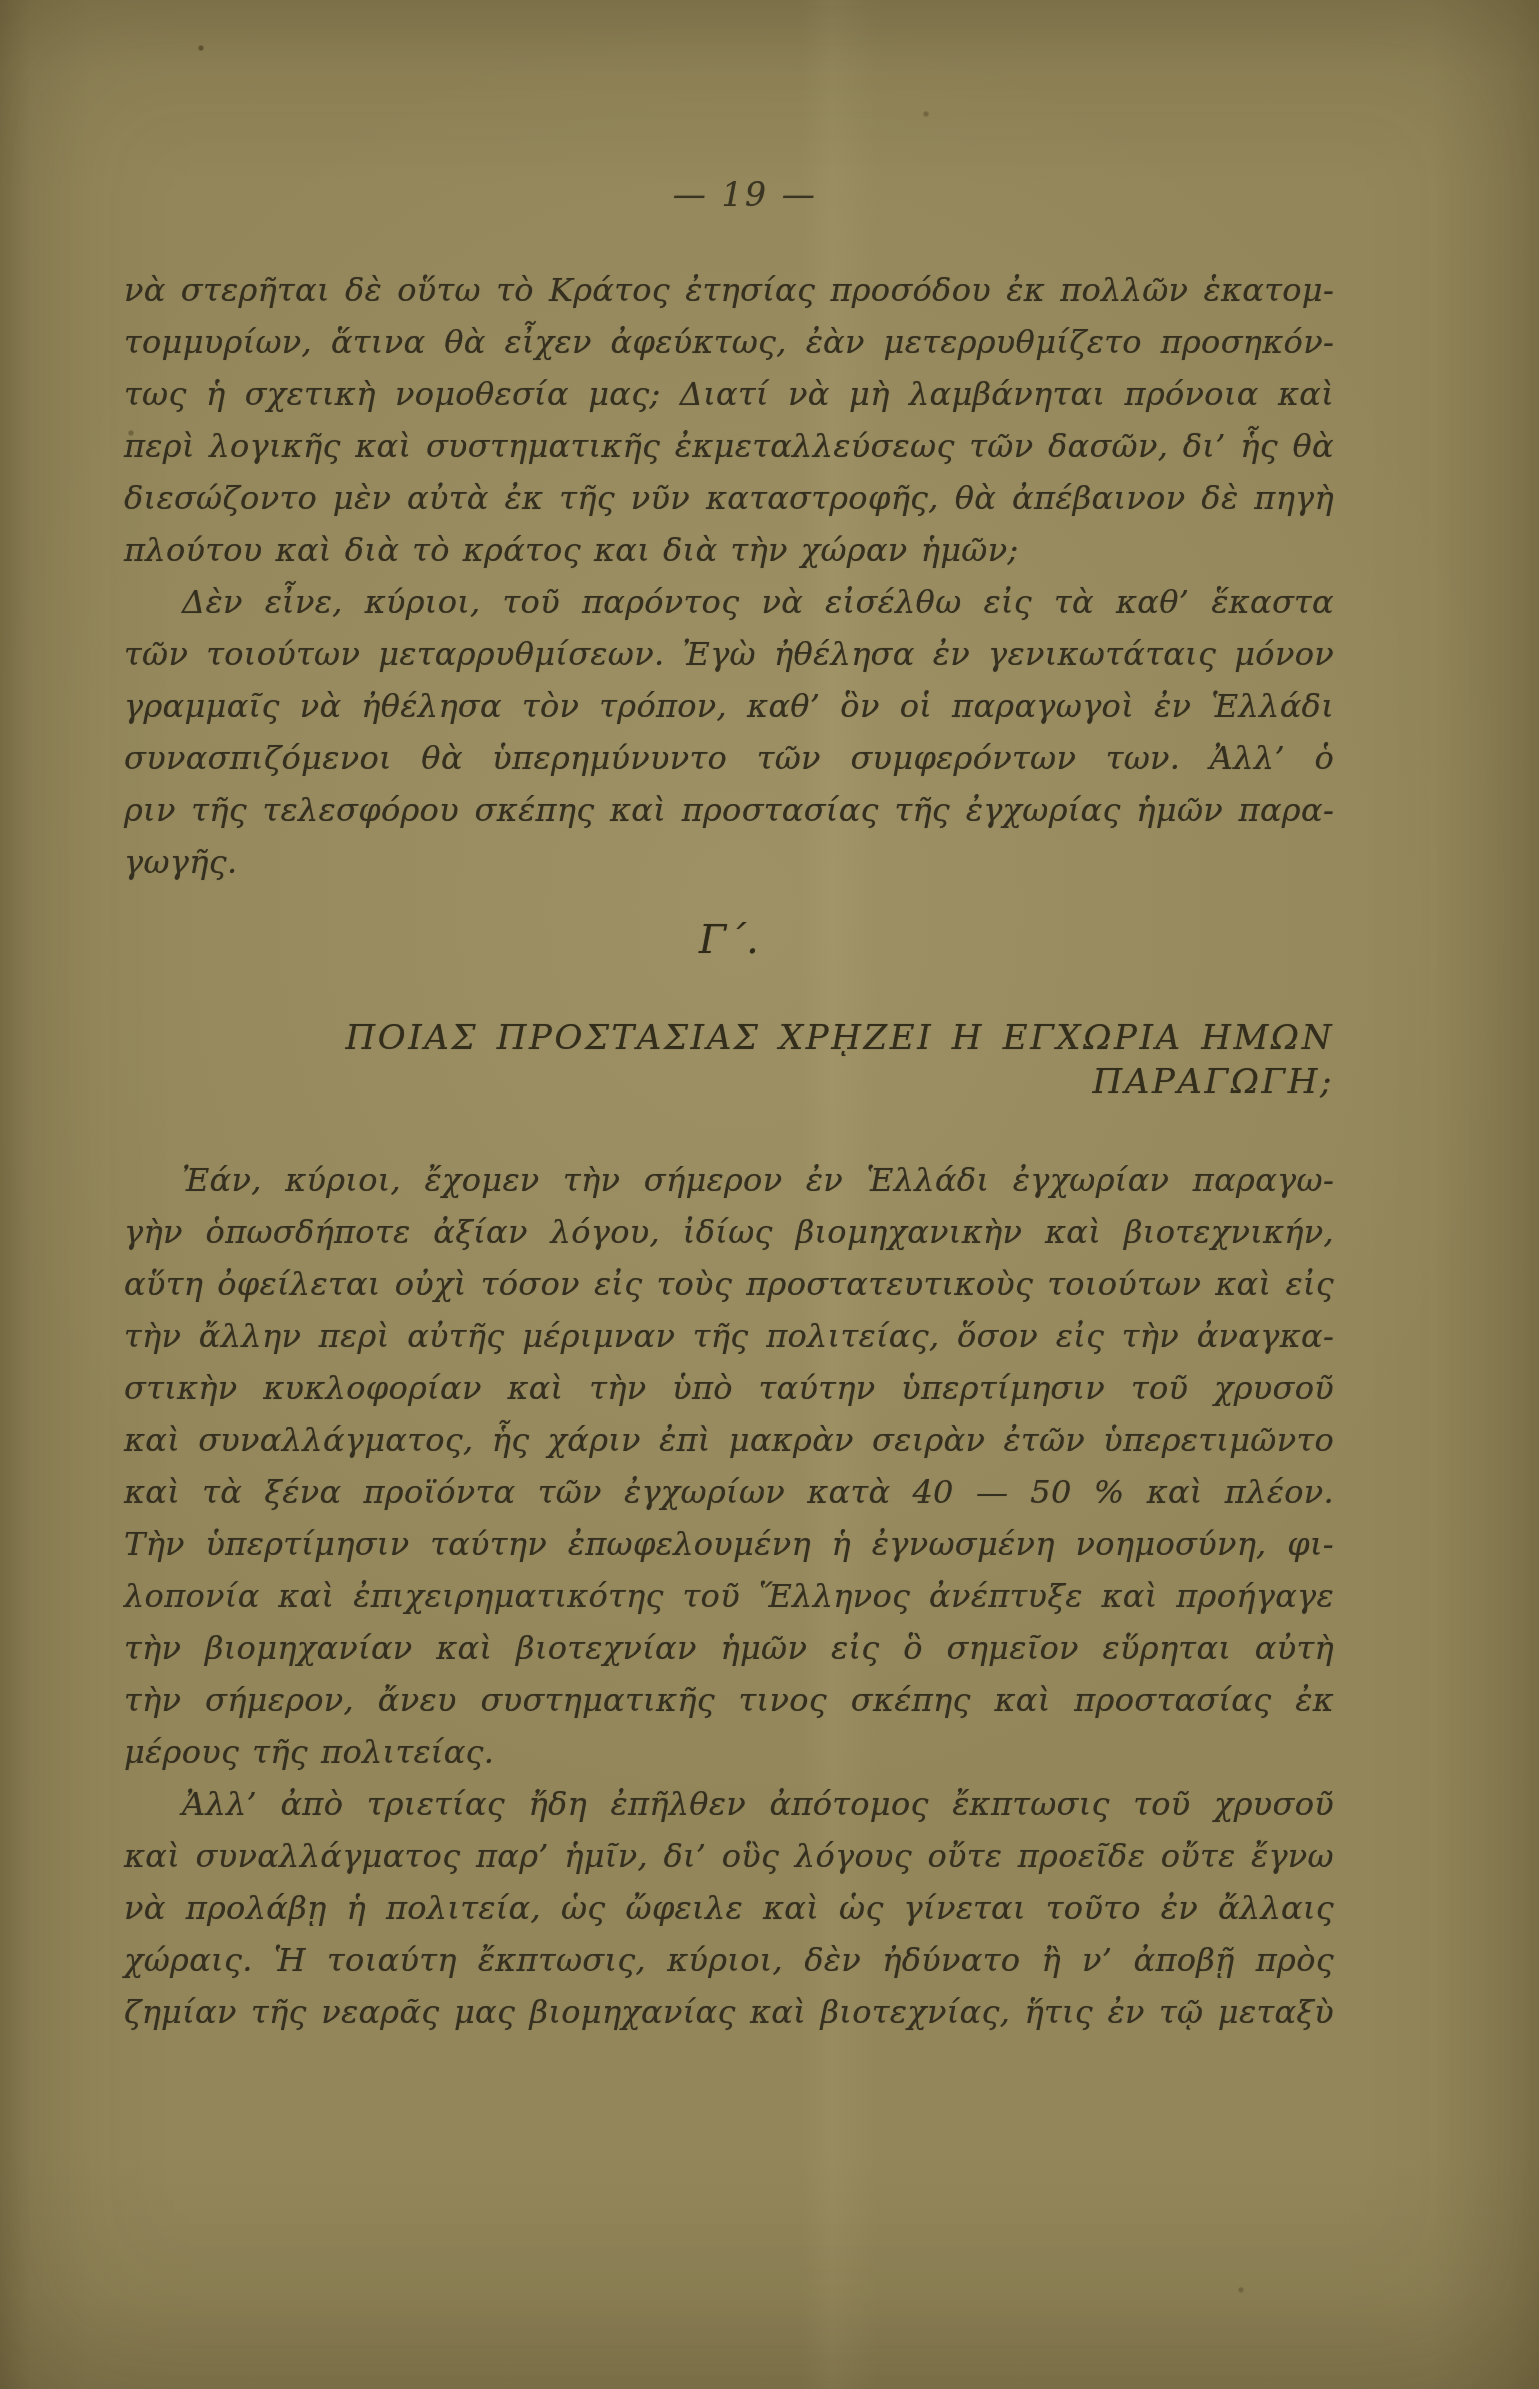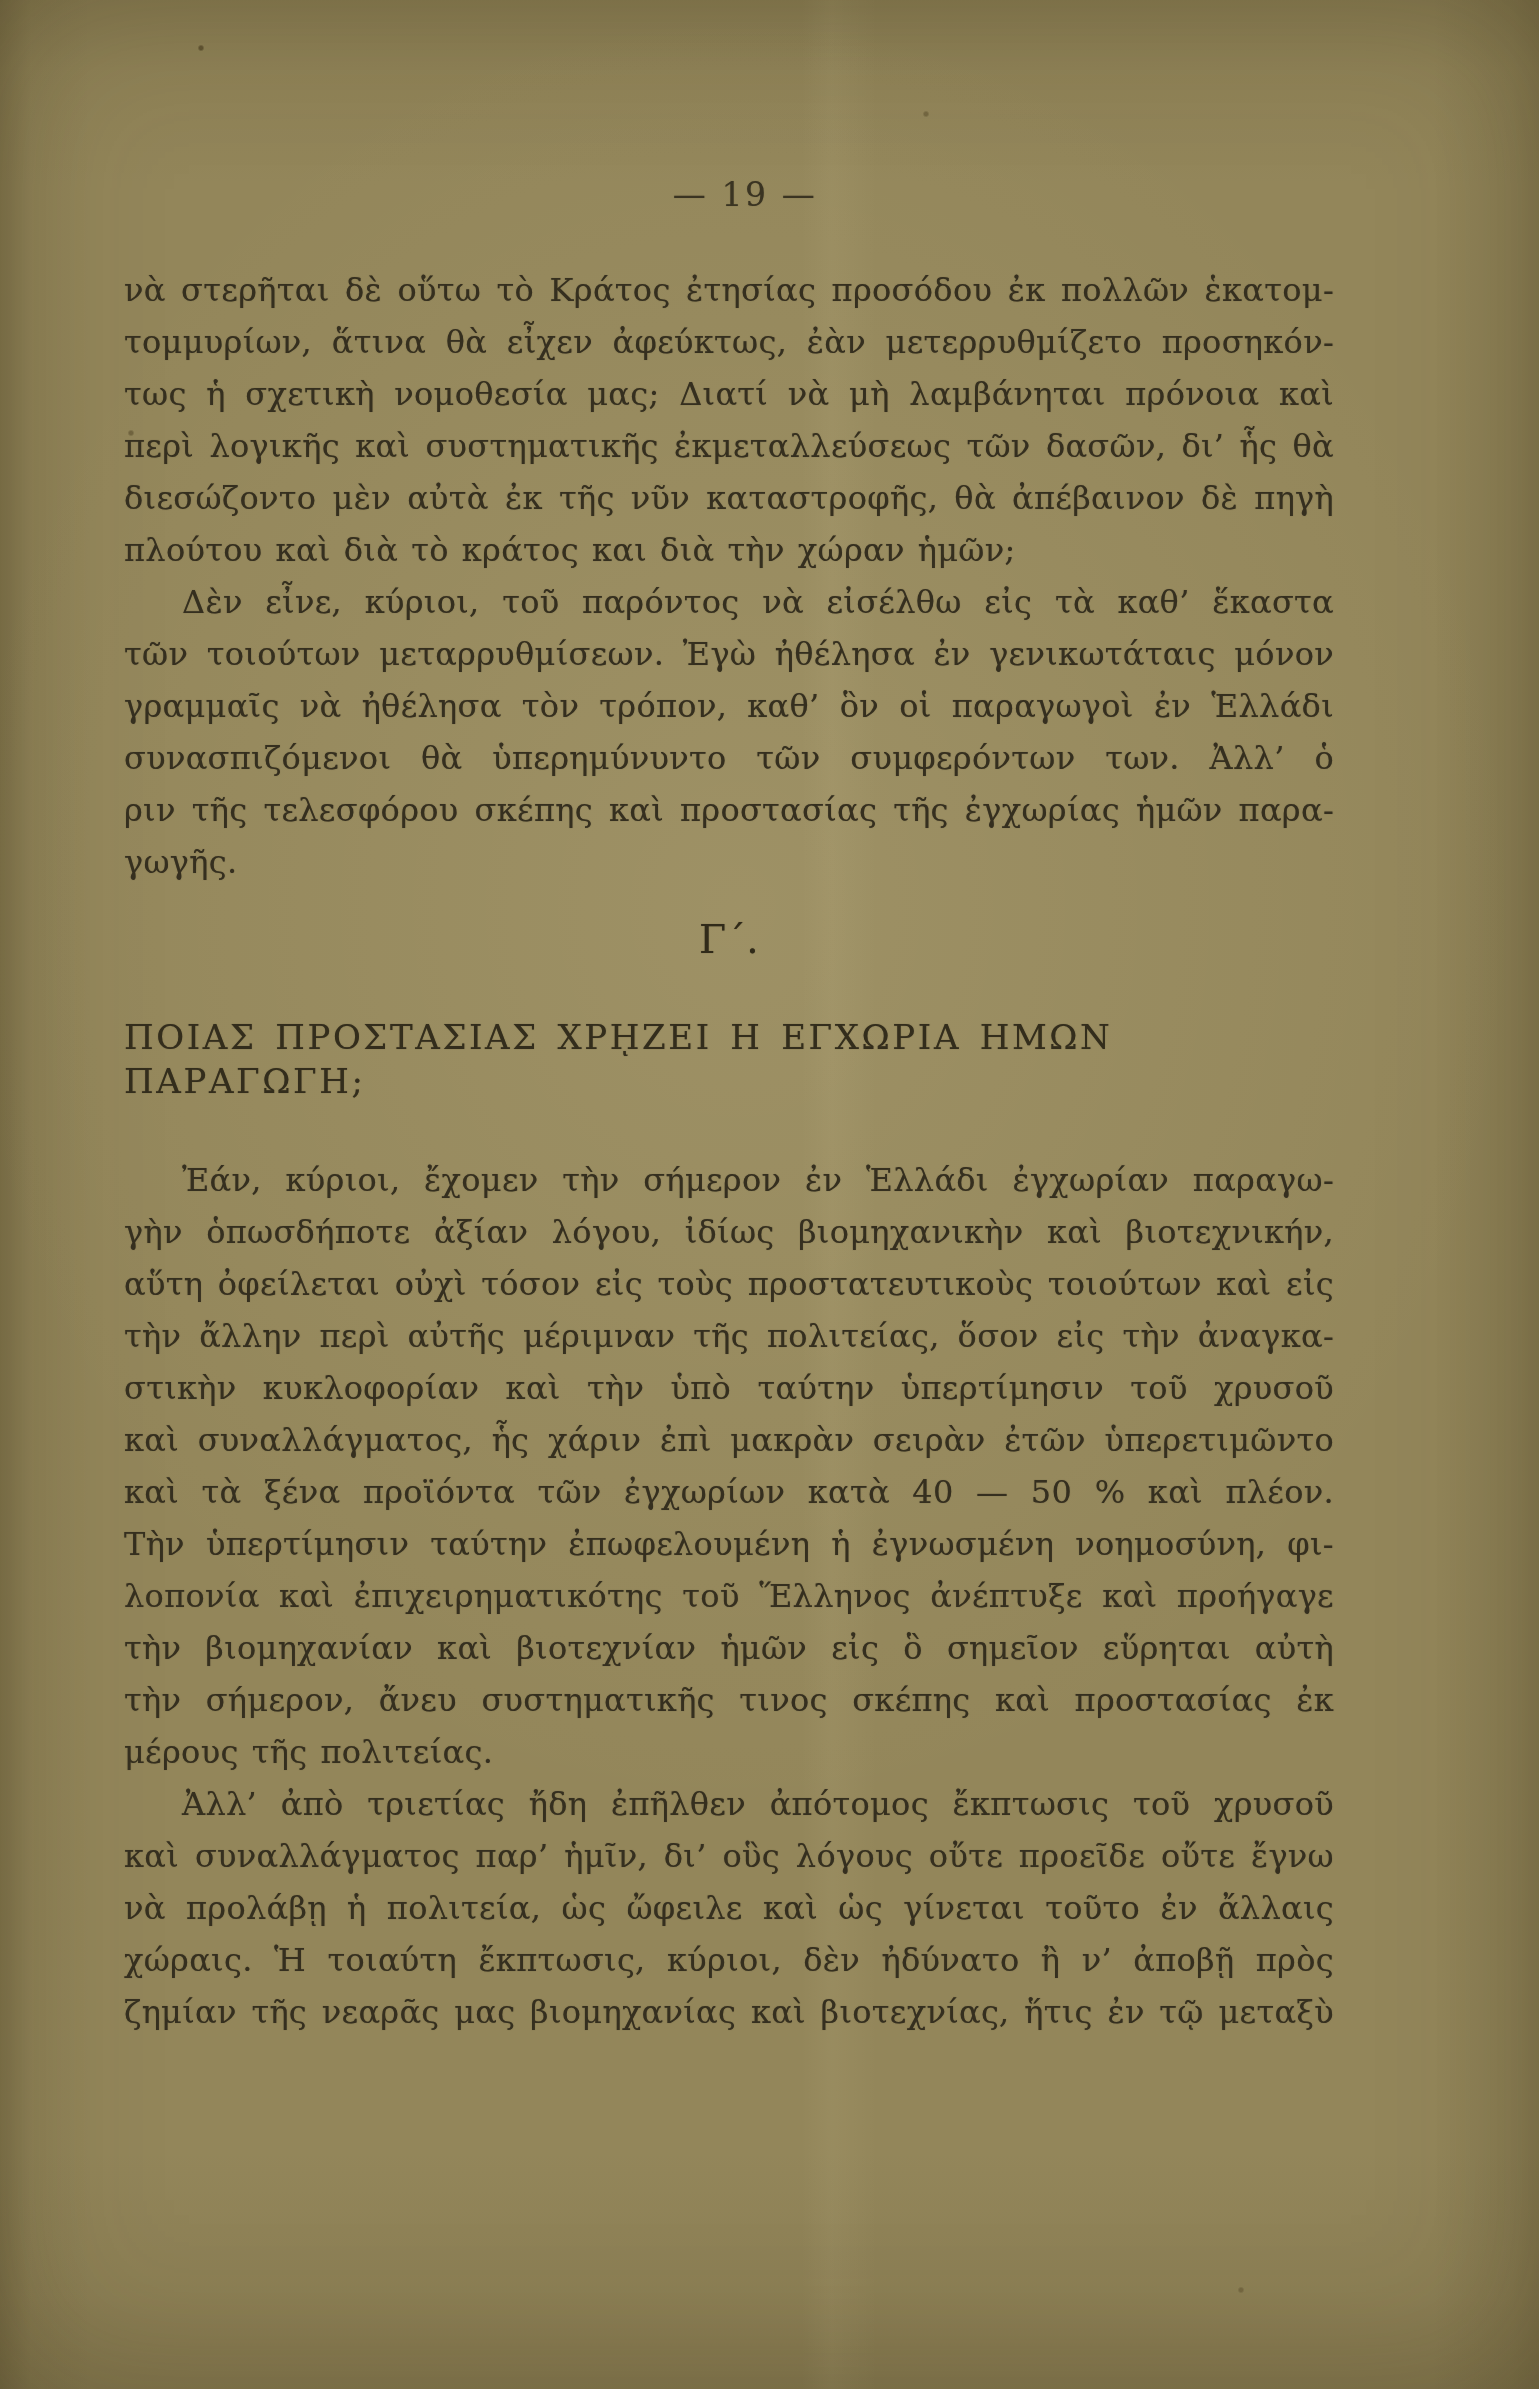"— 19 —" .page { font-style: none -> italic }
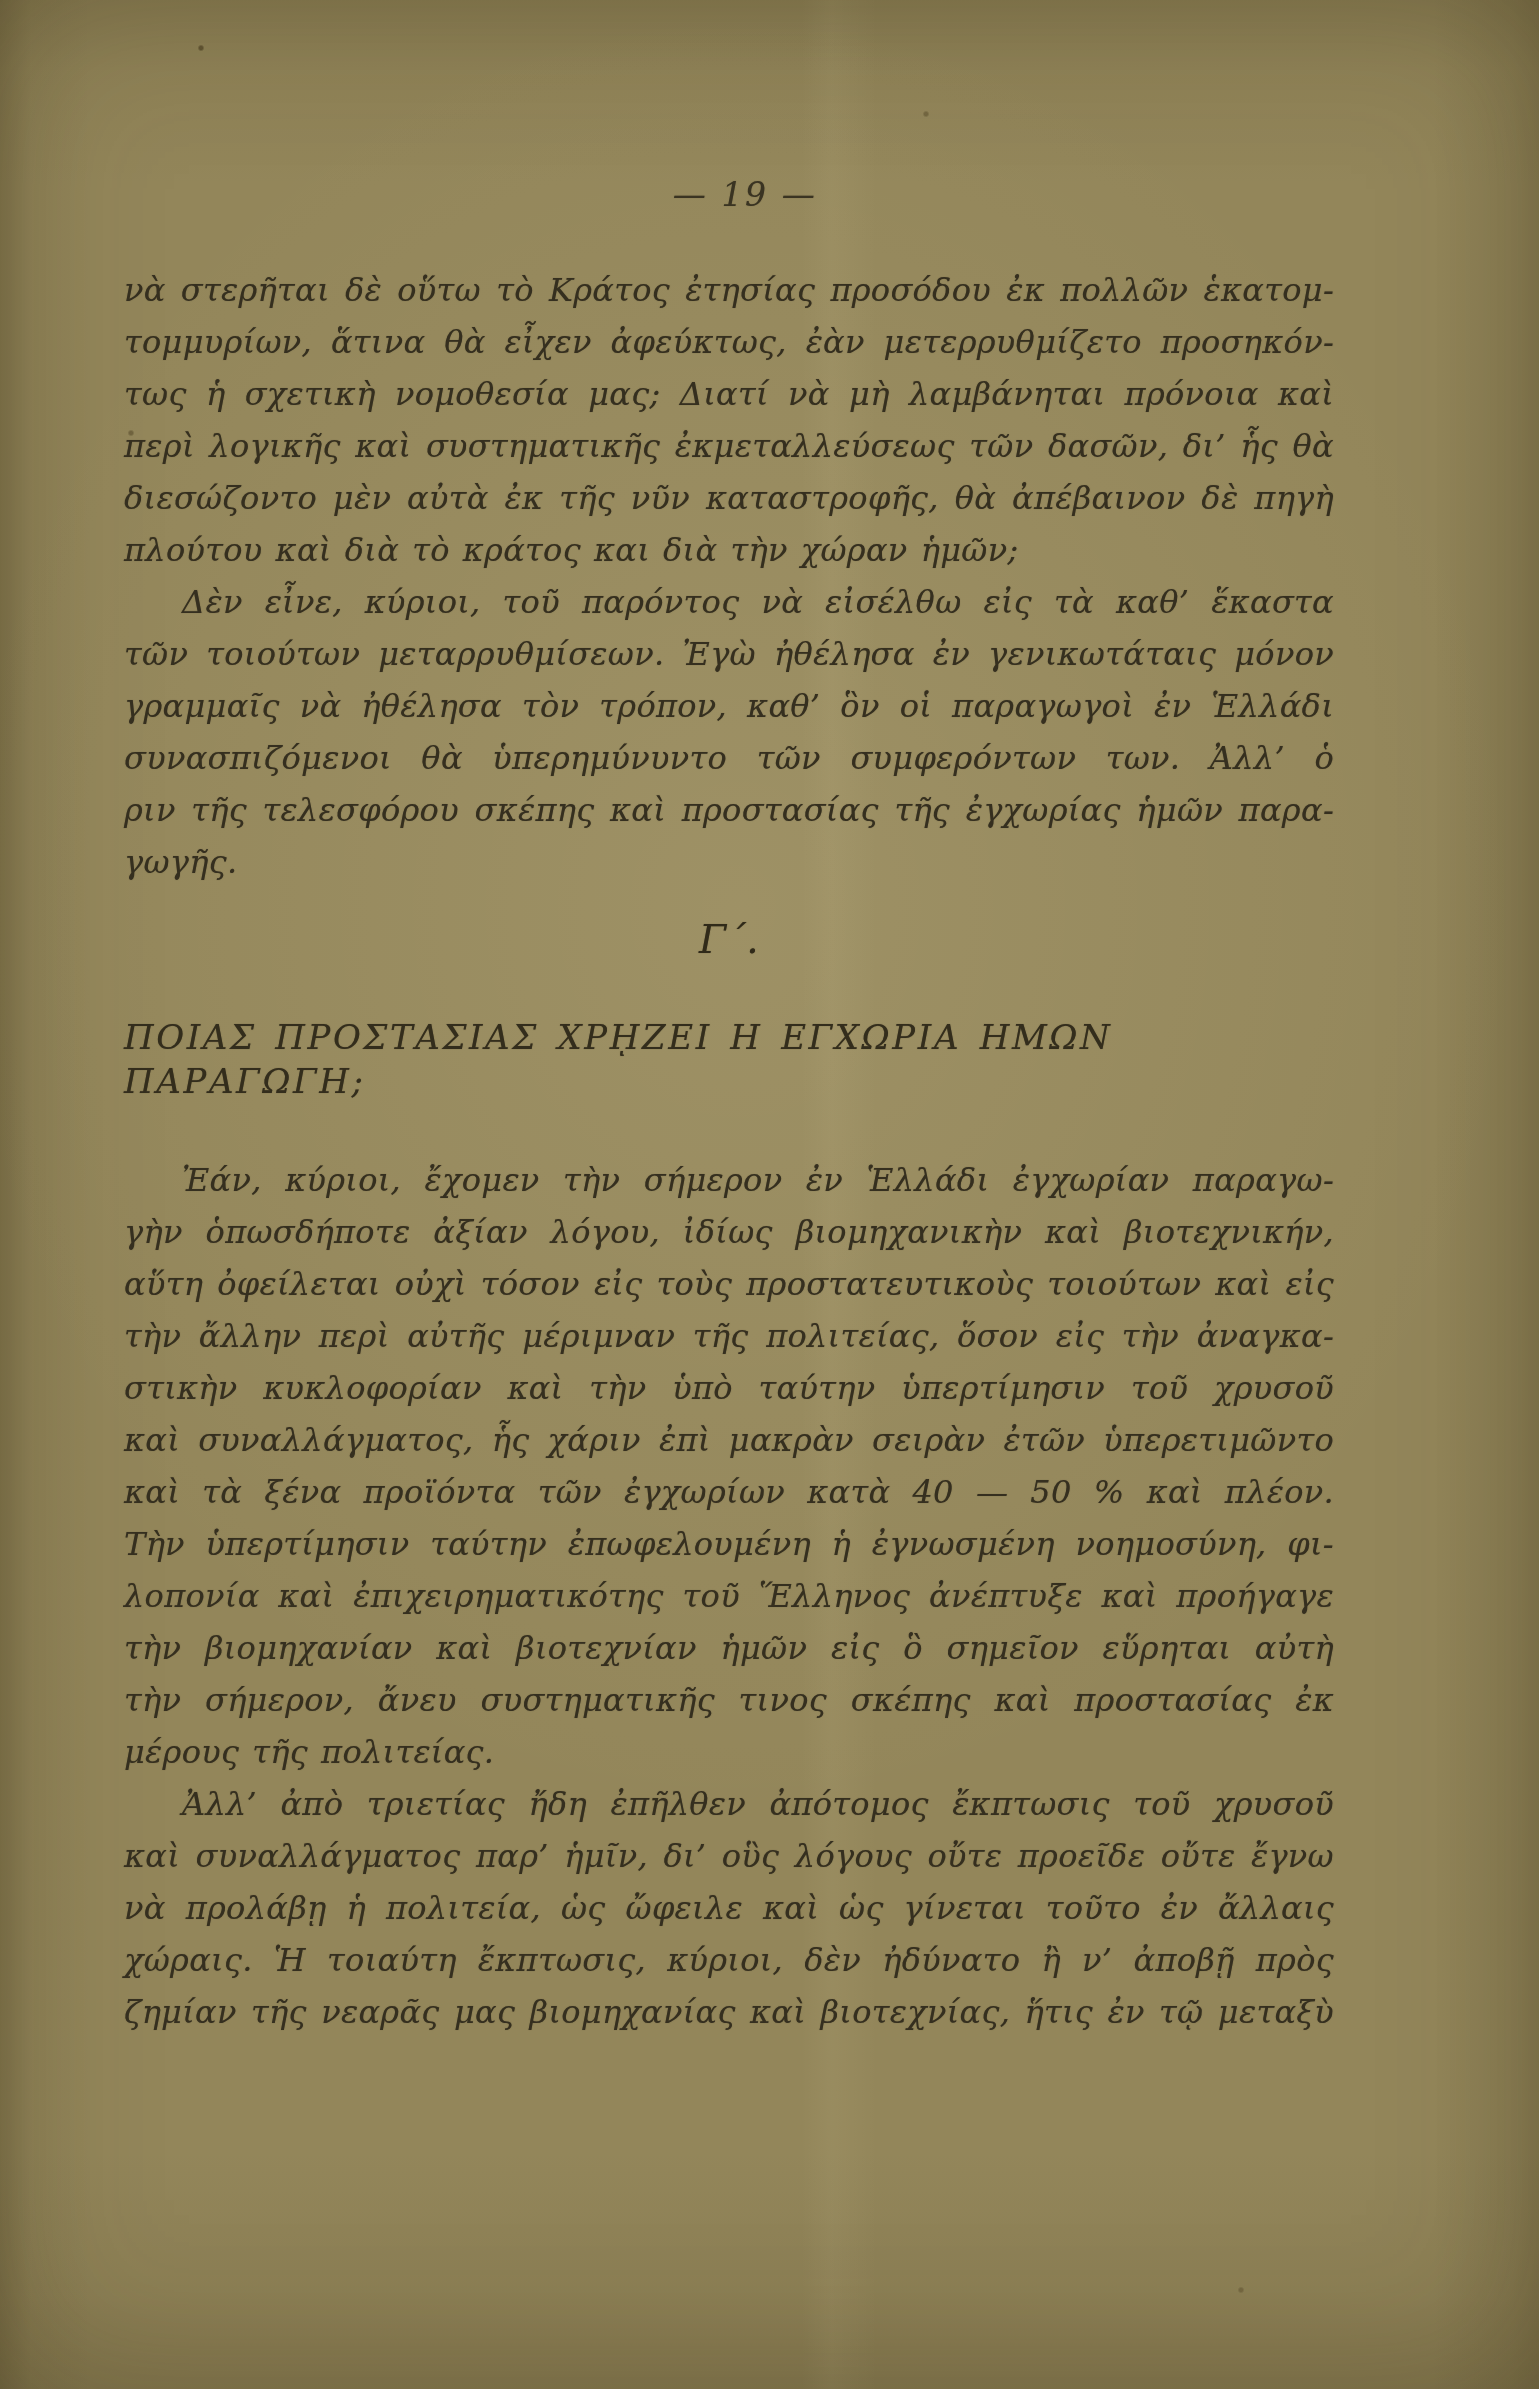"ΠΟΙΑΣ ΠΡΟΣΤΑΣΙΑΣ ΧΡῌΖΕΙ Η ΕΓΧΩΡΙΑ" .section-title { text-align: left -> right }
